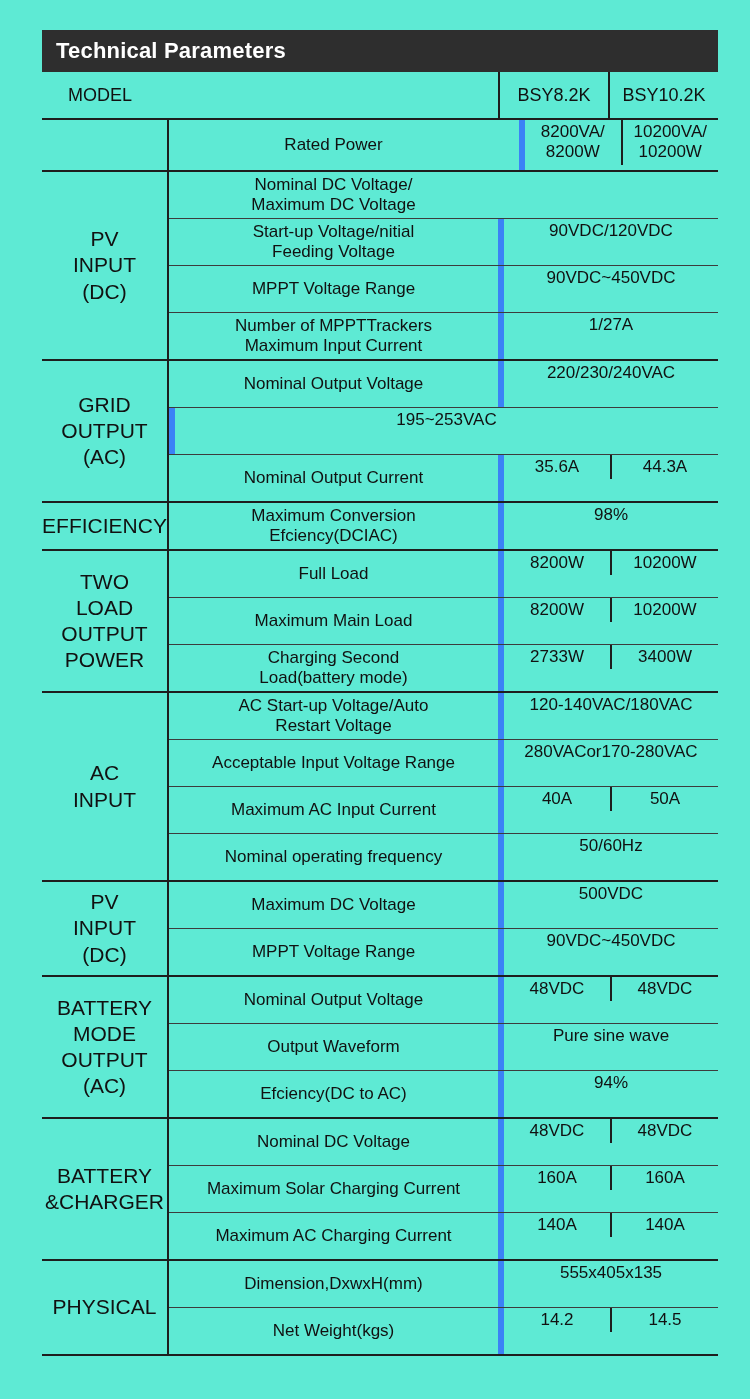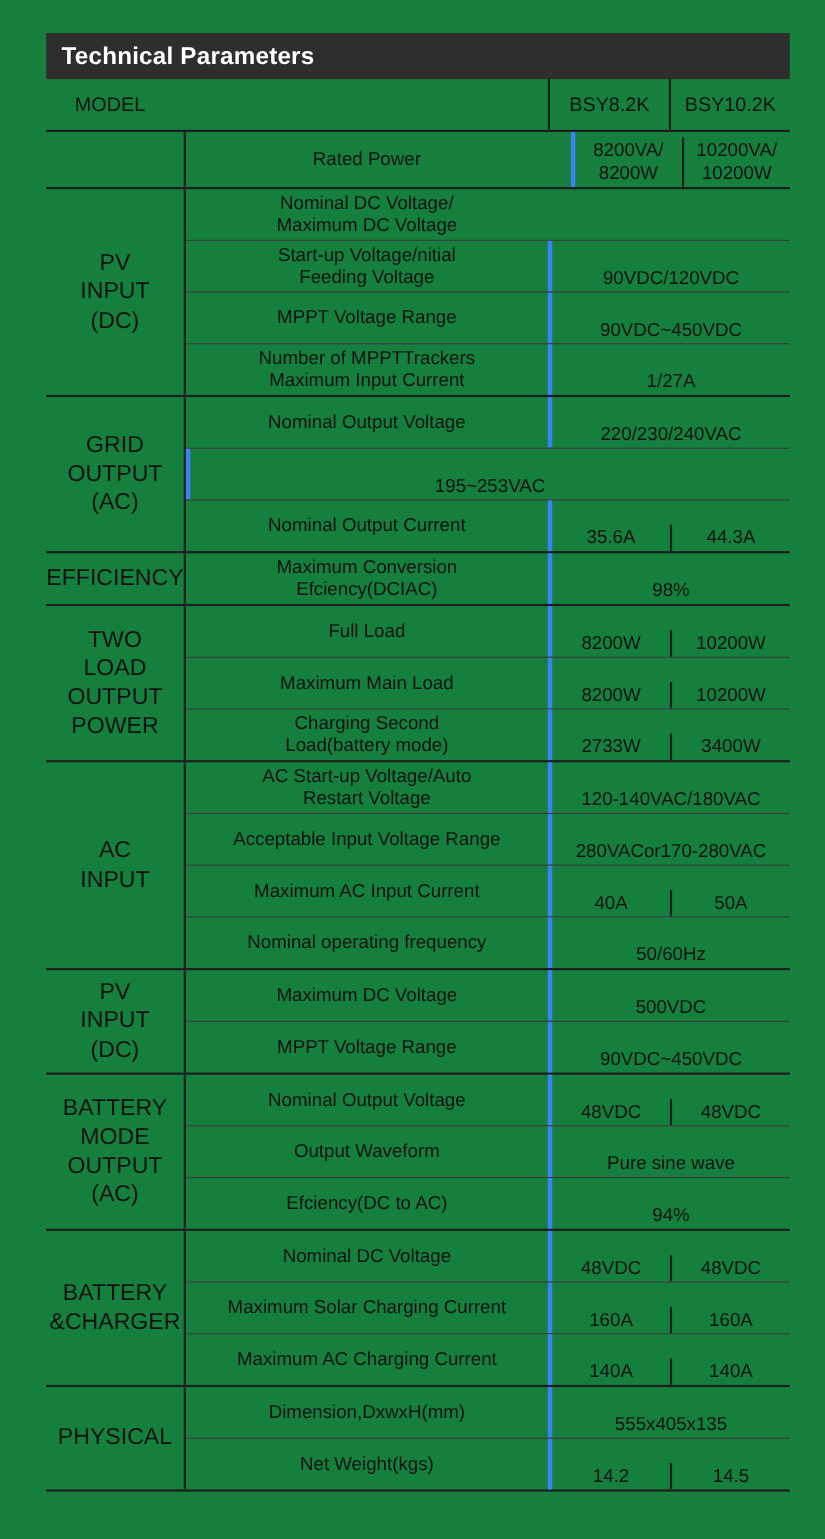"Technical Parameters" .page { background: #15803d -> #5eead4 }
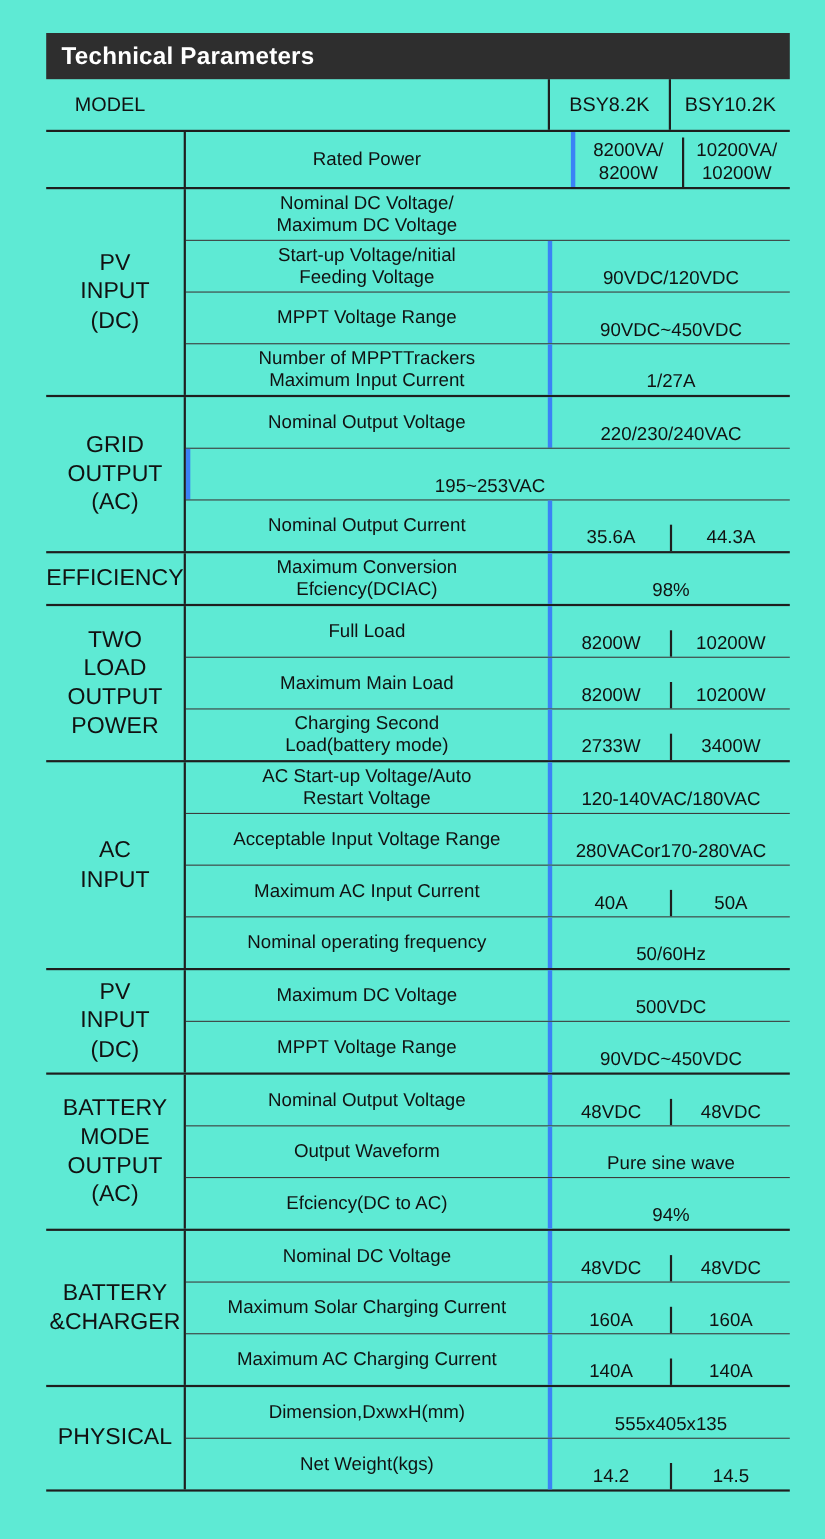"8200VA/" .vals { align-items: flex-end -> flex-start; border-left: 4px solid #3b82f6 -> 6px solid #3b82f6 }
